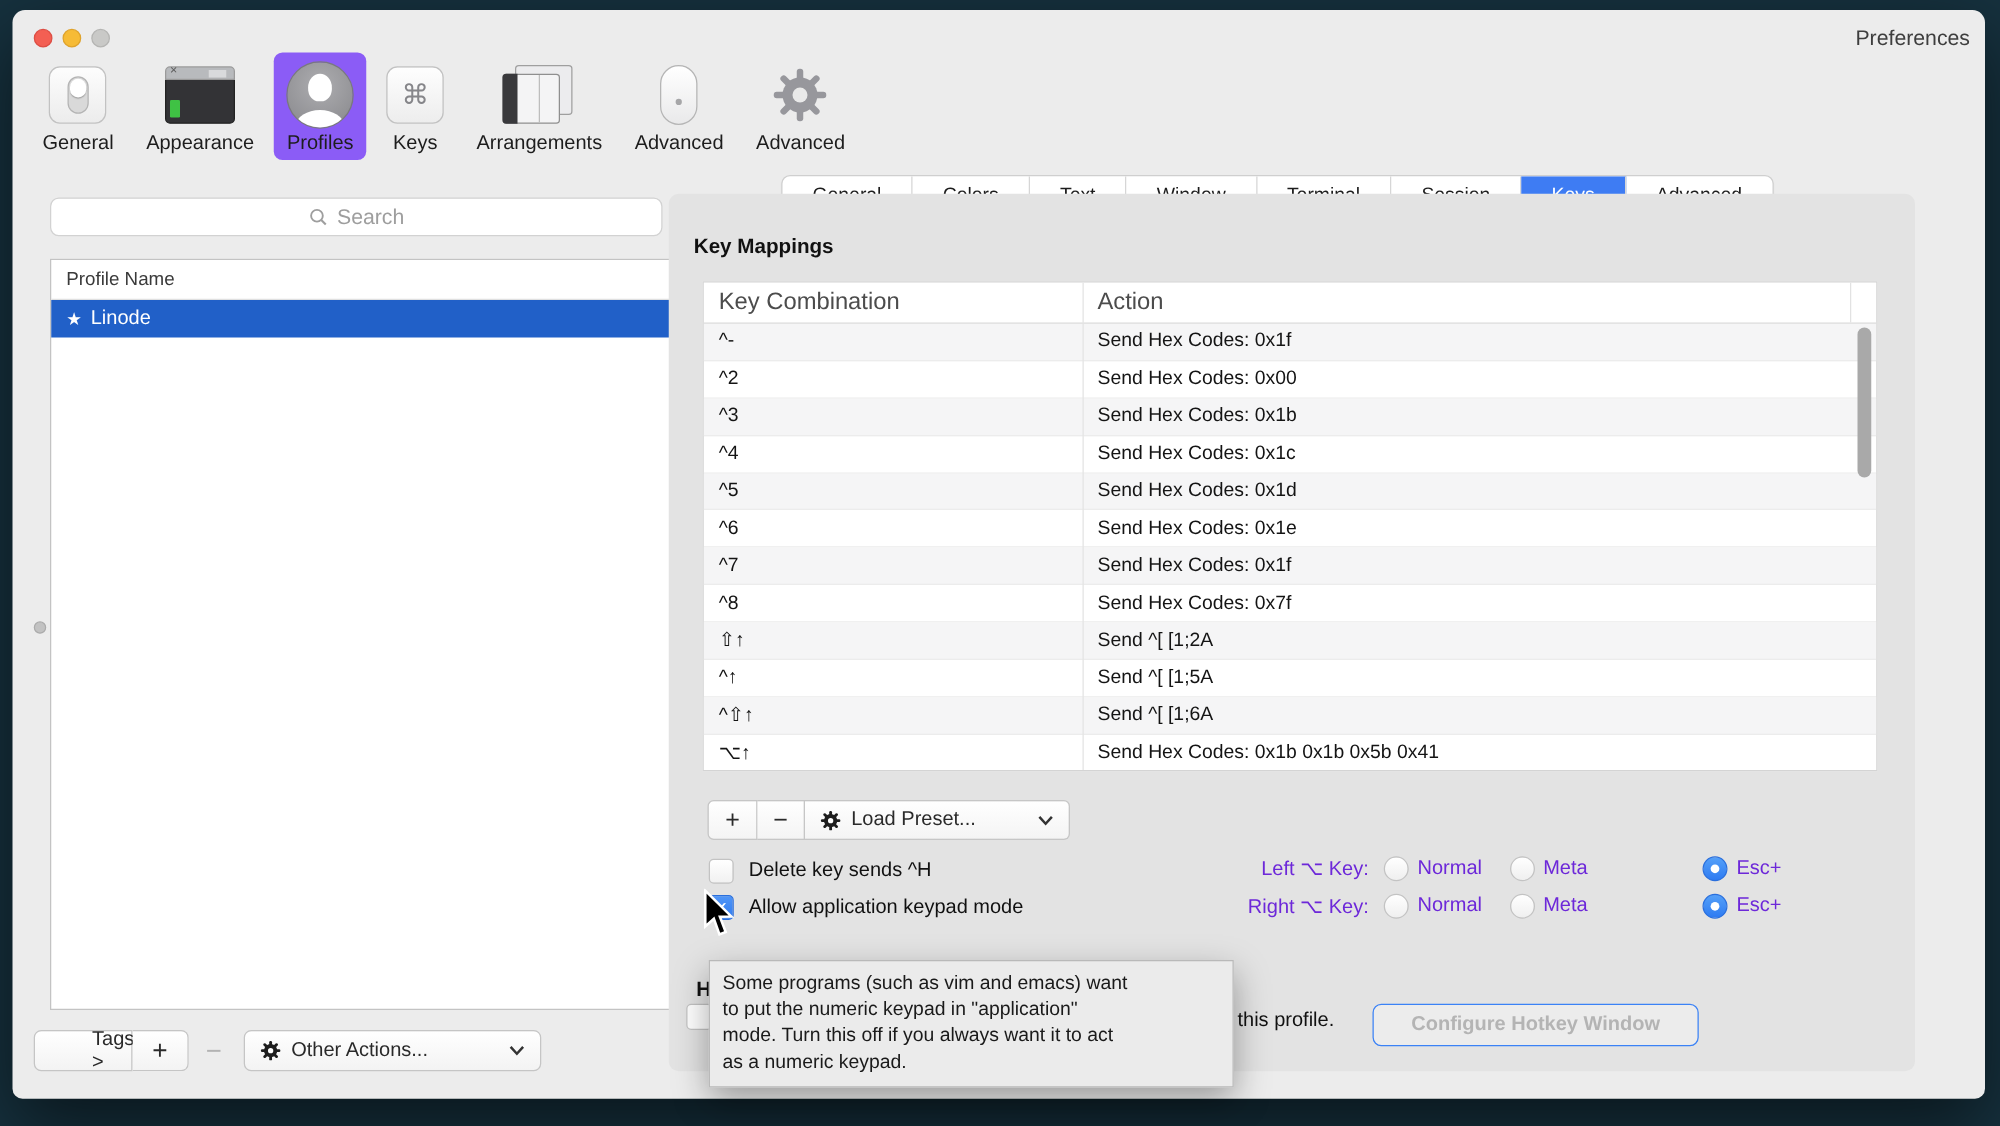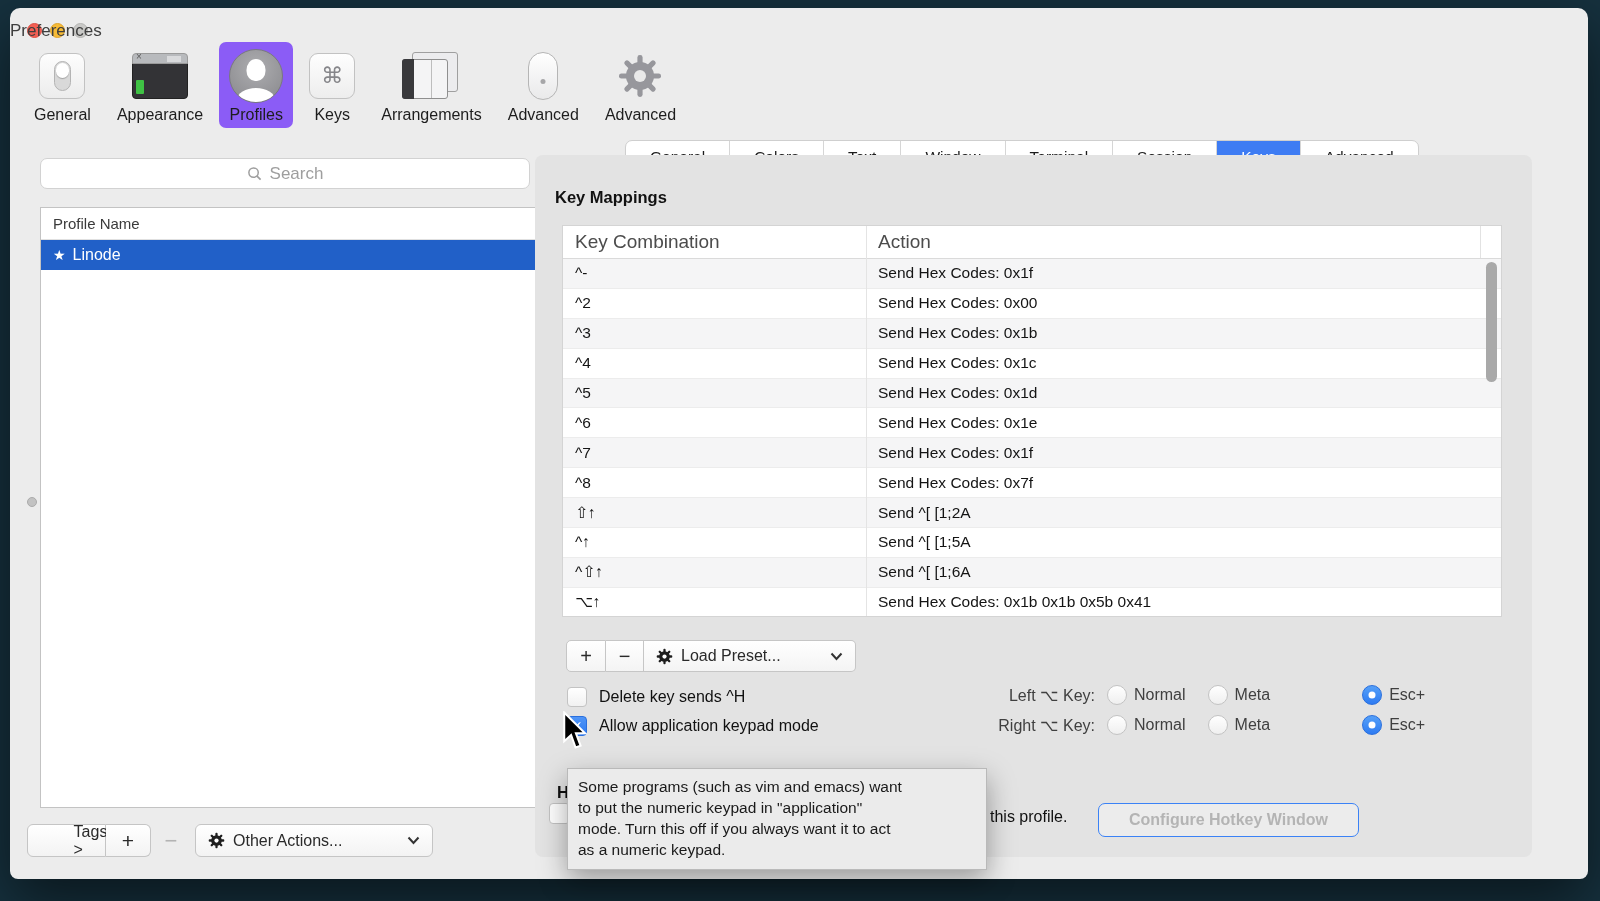"Preferences" .win-title { right: 0 -> 12px; text-align: left -> right }
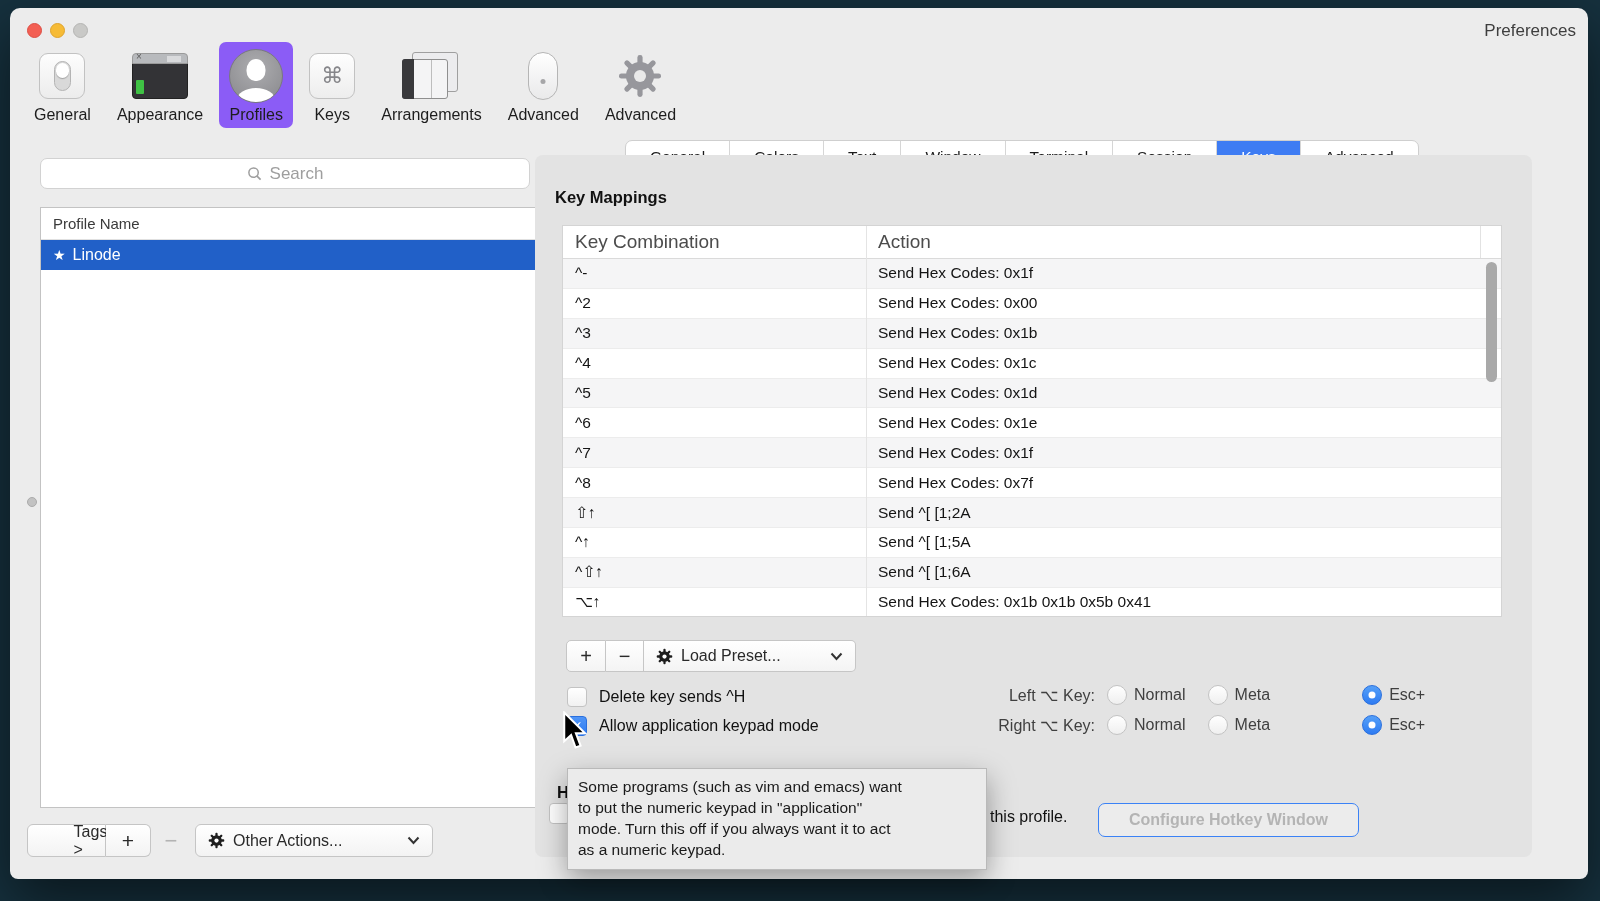"Left ⌥ Key:" .optrow { color: #404040 -> #6d28d9 }
